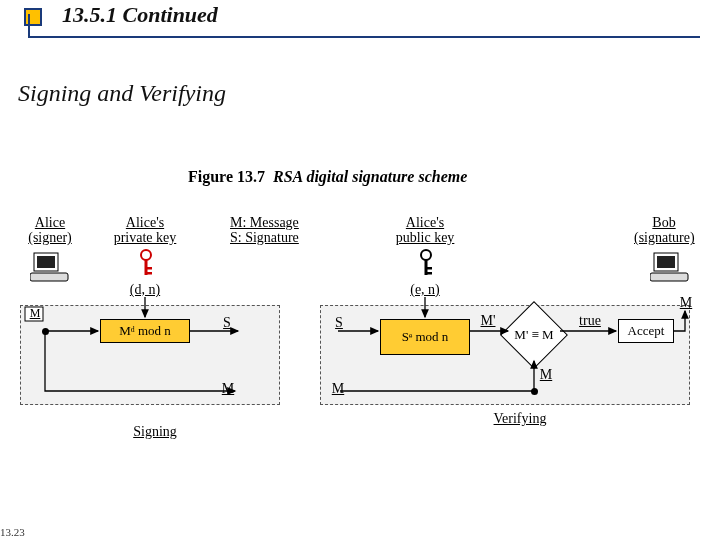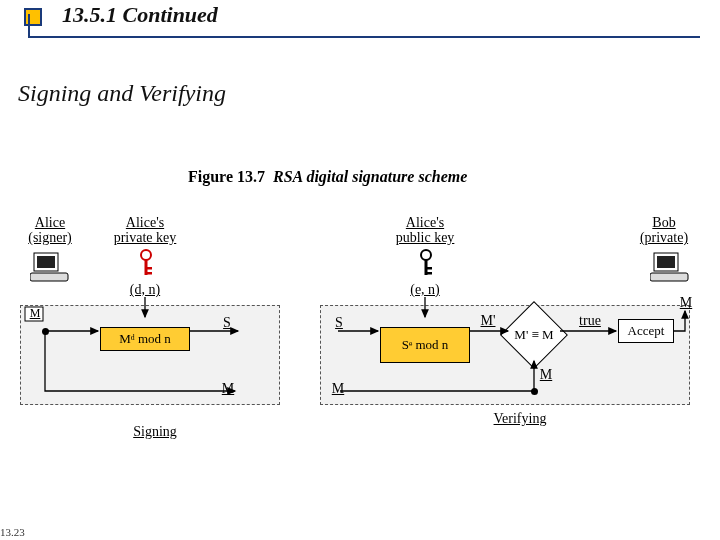"M: Message" div.diag-label { html: none -> <div><span>M: Message S: Signature</span></div> }
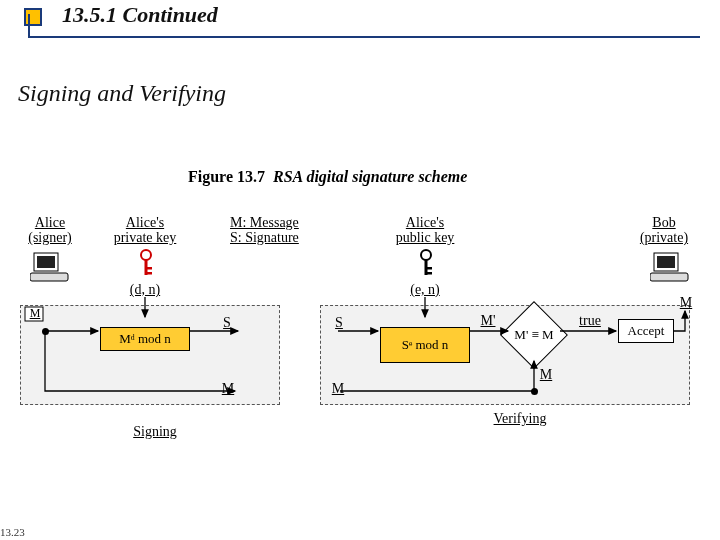"Bob" span { text: private -> signature }
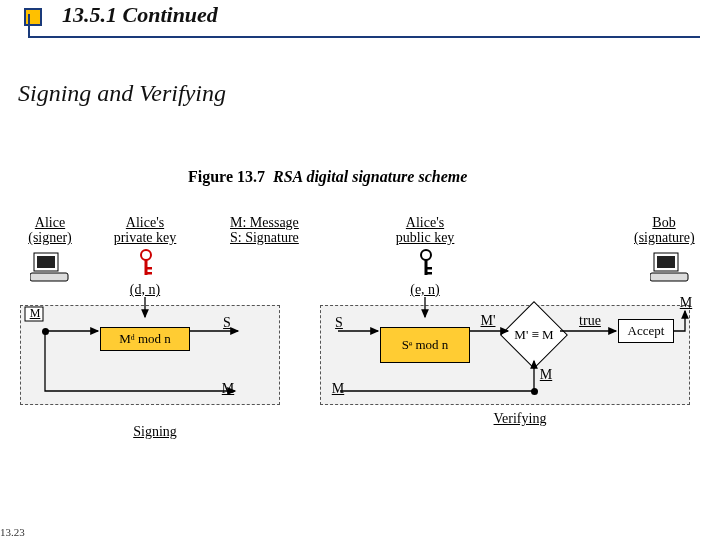"Mᵈ mod n" .opbox { margin-top: 8px -> none }
